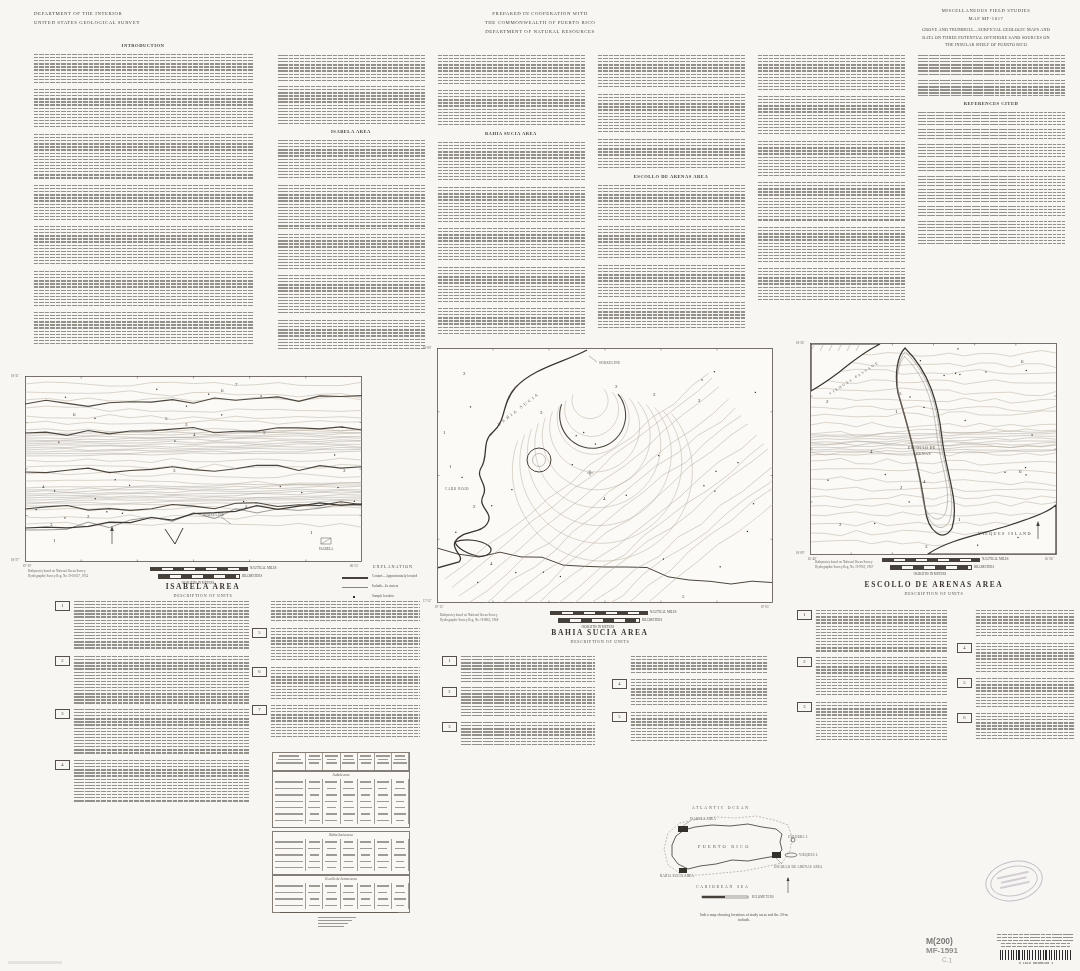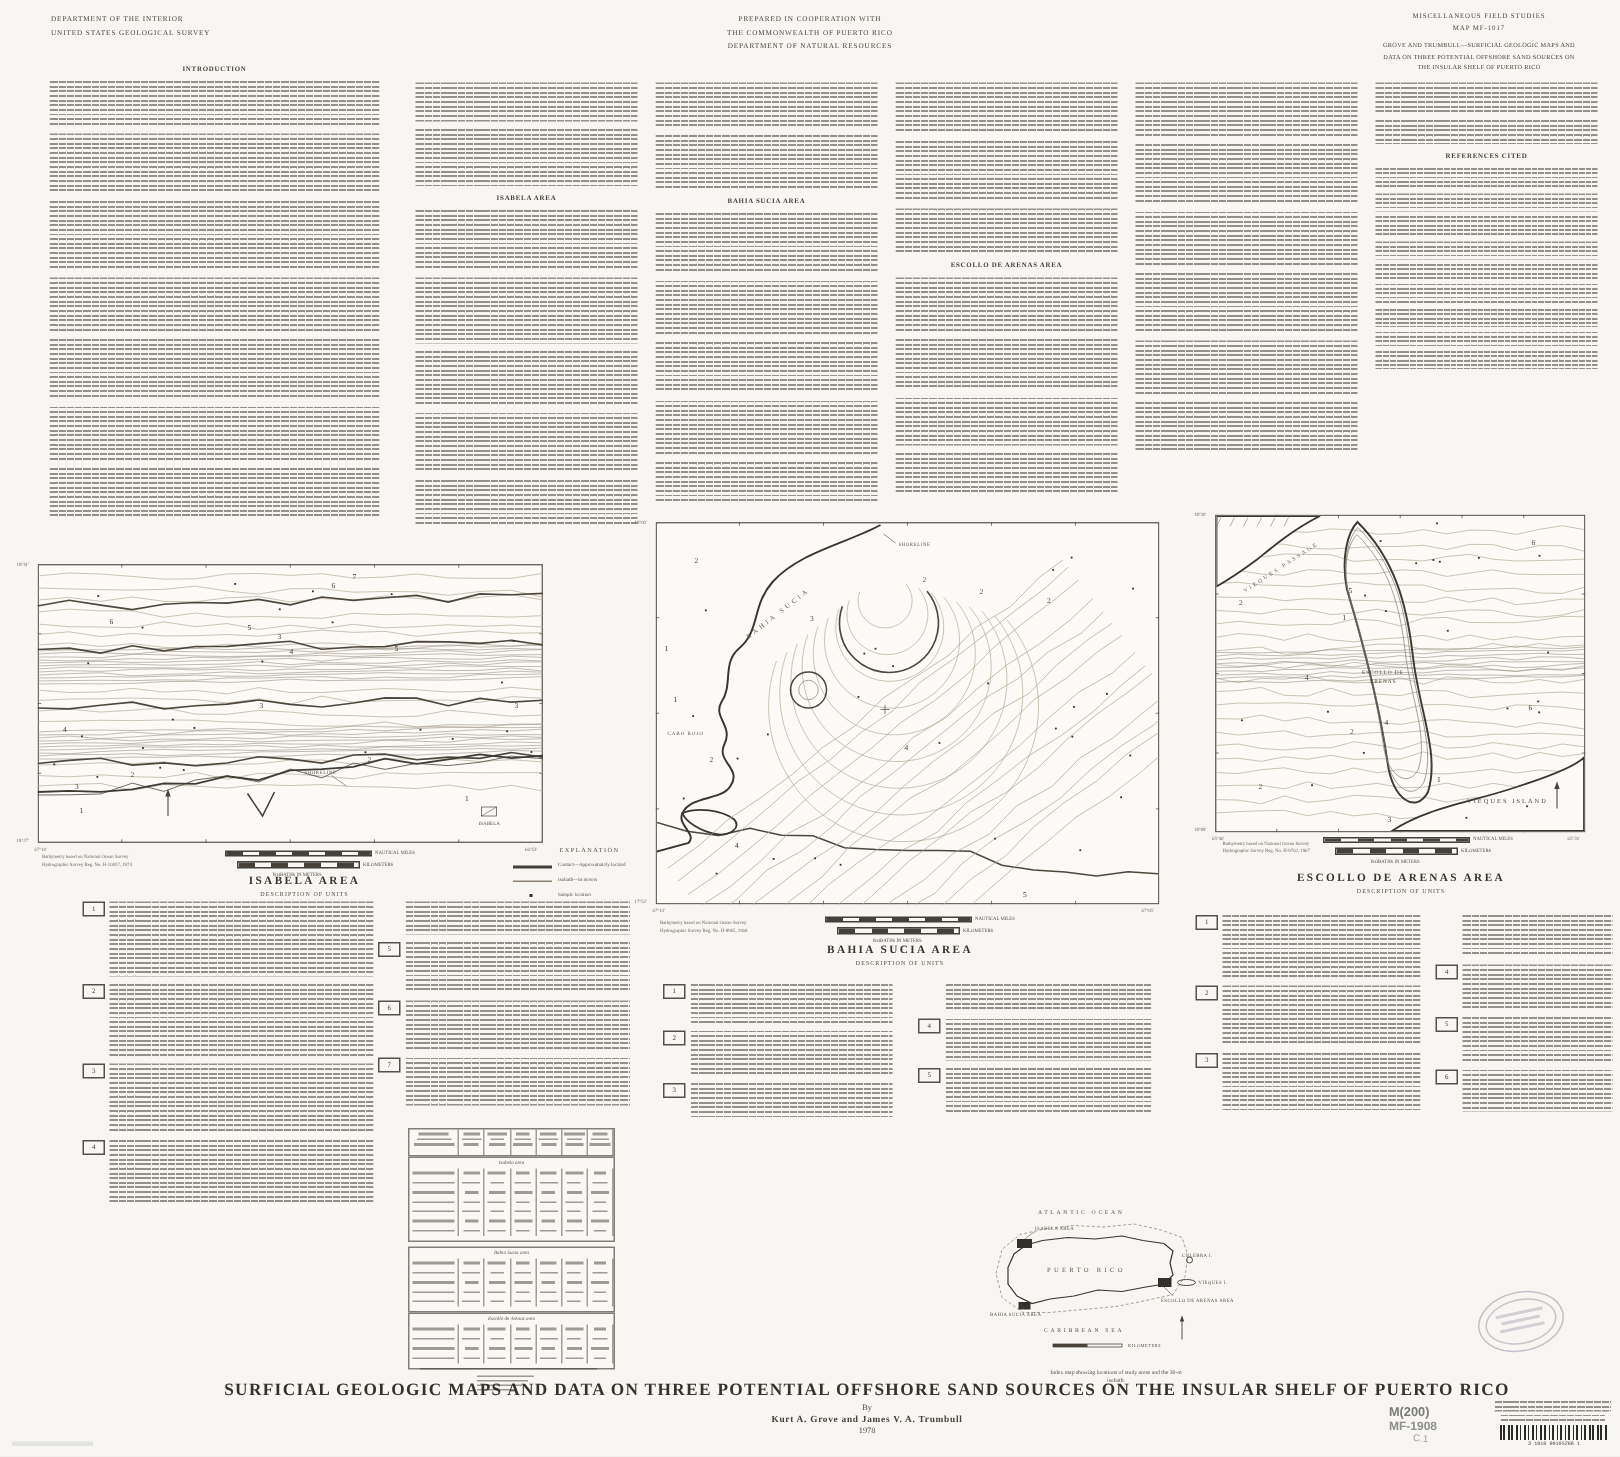"SURFICIAL GEOLOGIC MAPS AND DATA" div.abs { html: <div> <div>SURFICIAL GEOLOGIC MAPS AND DATA ON THREE POTENTIAL OFFSHORE SAND SOURCES ON THE INSULAR SHELF OF PUERTO RICO</div> <div>By</div> <div>Kurt A. Grove and James V. A. Trumbull</div> <div>1978</div> </div> -> none }
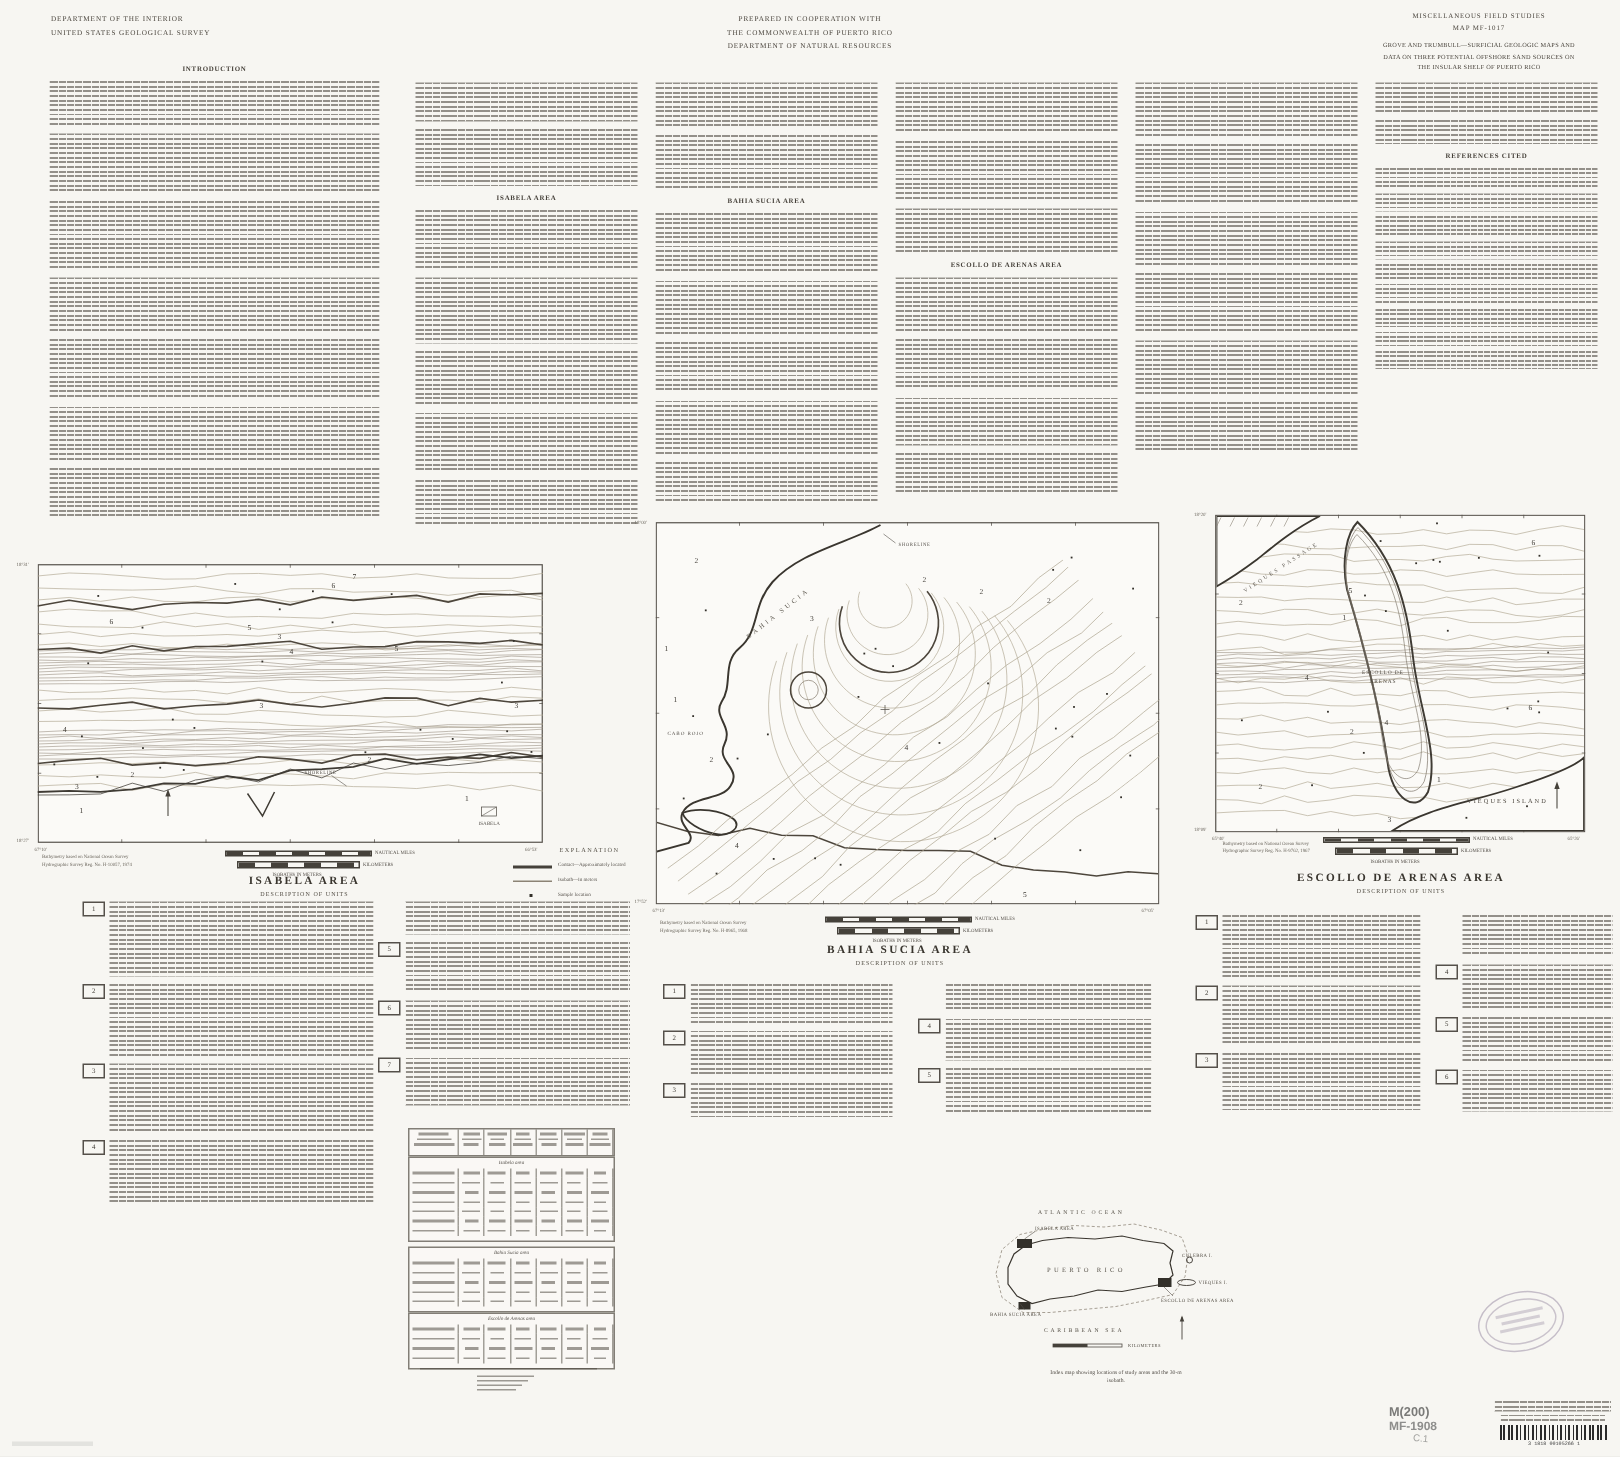"MF-1908" div.abs { text: MF-1908 -> MF-1591 }
